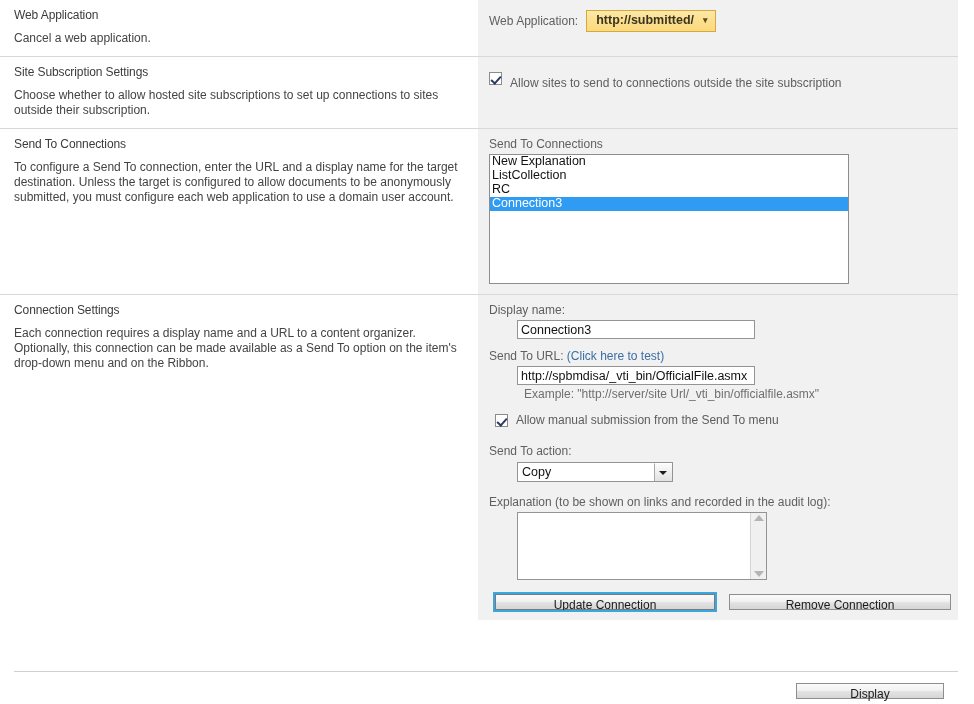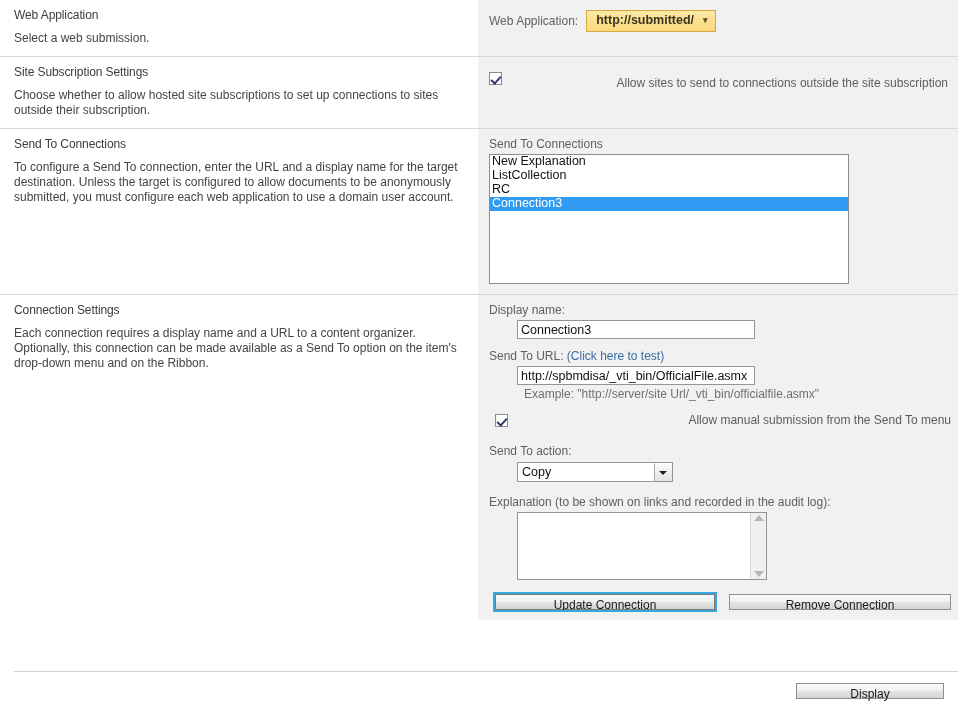"Select a web submission." div.sec-desc { text: Select a web submission -> Cancel a web application }
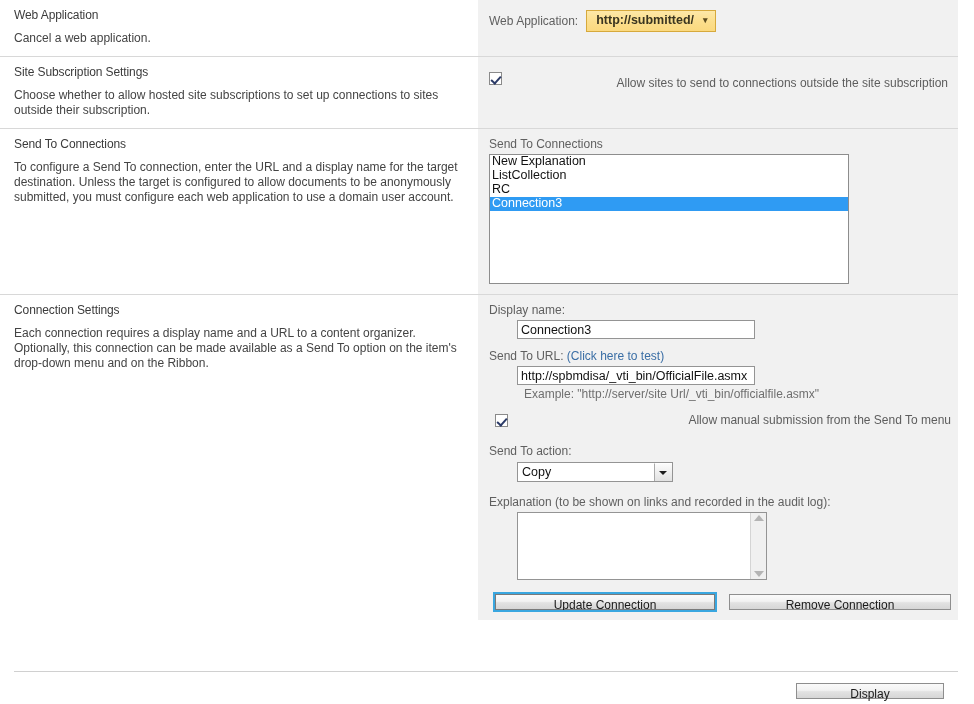"Allow sites to send to" .cb-row { justify-content: space-between -> none }
